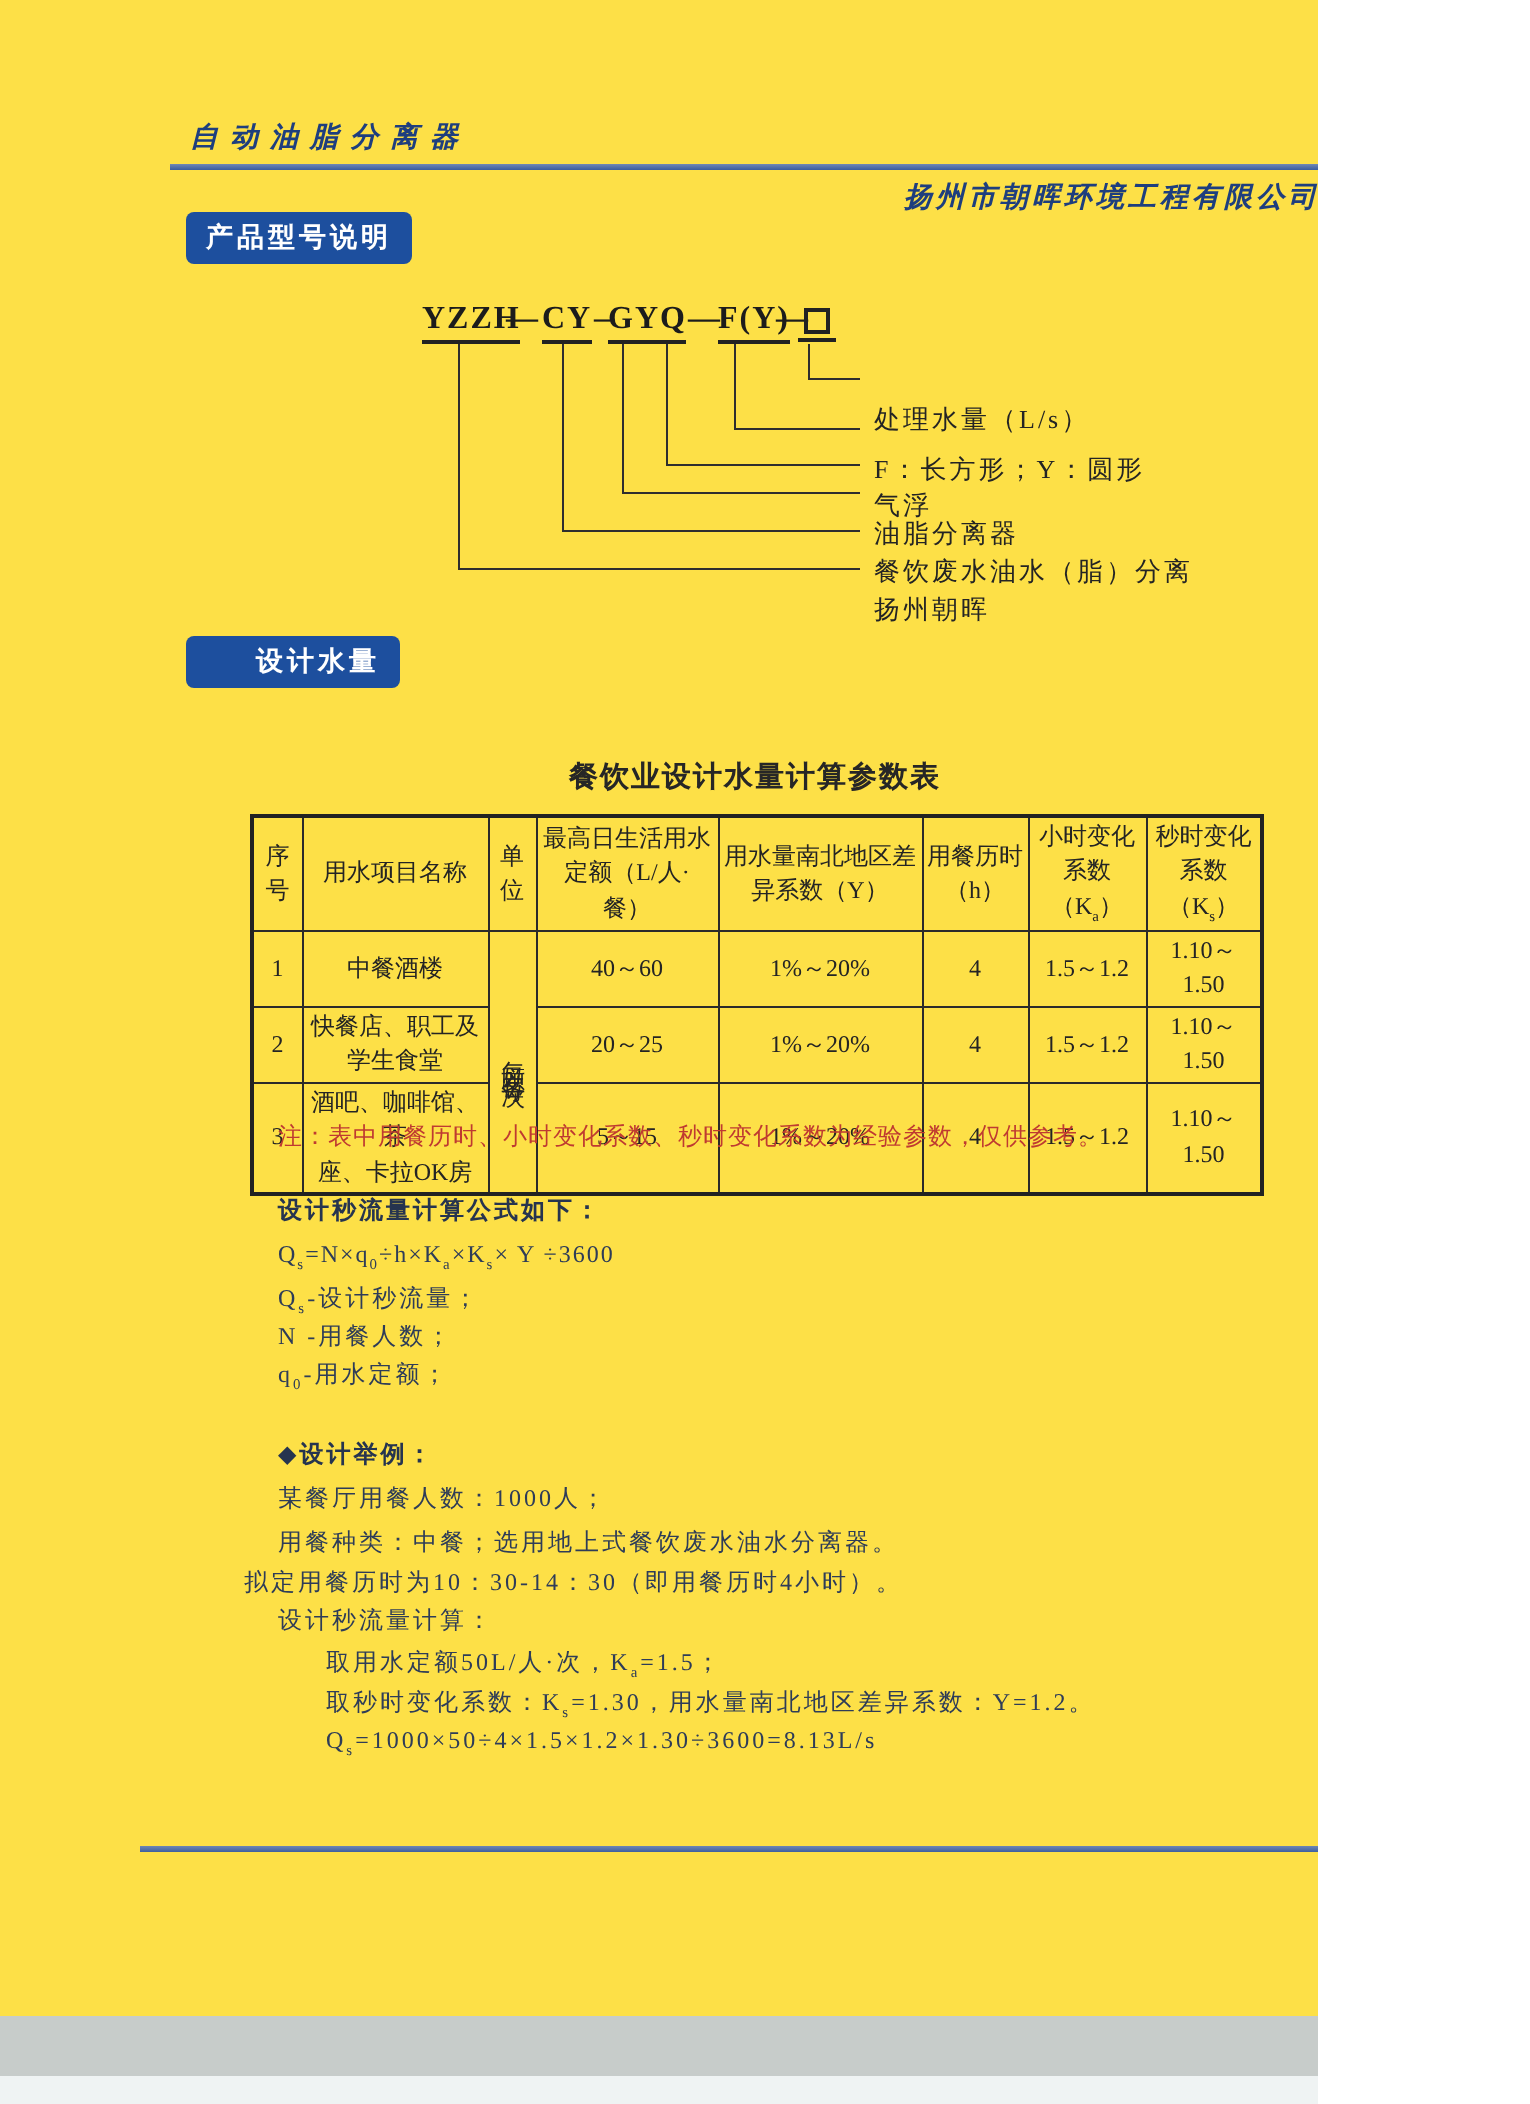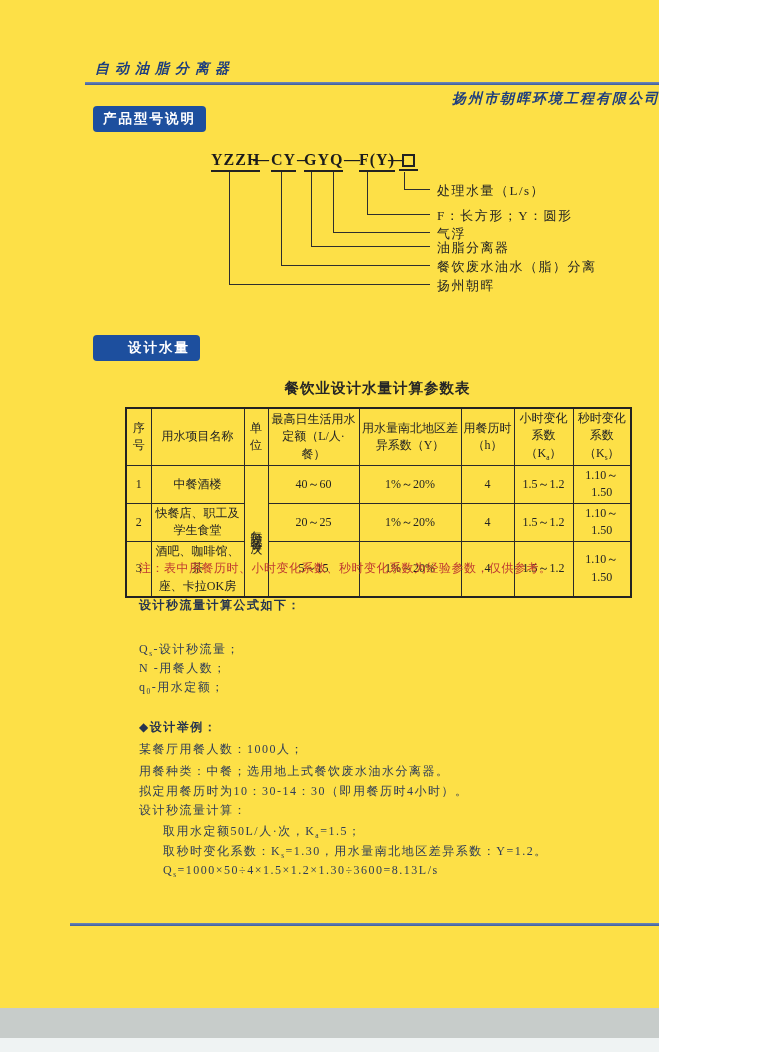"处理水量（L/s）" .dlabel { margin-top: none -> 19px }
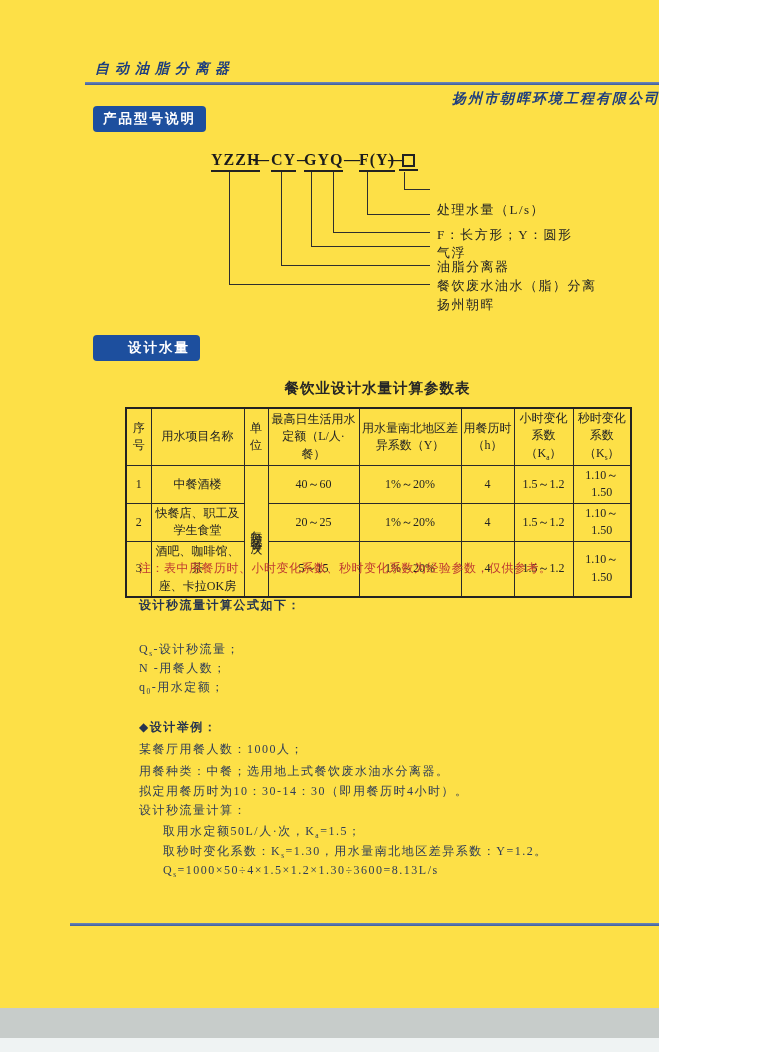"设计水量" .badge-water { top: 335px -> 318px }
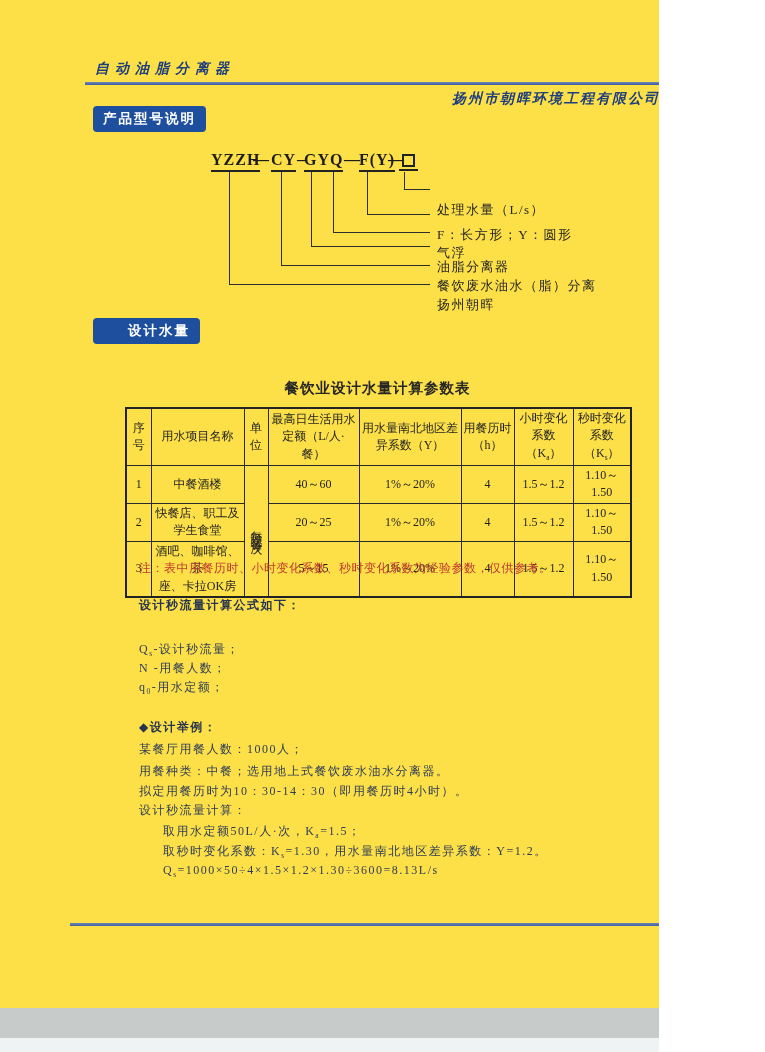"Qs=N×q0÷h×Ka×Ks× Y ÷3600" div.tline { html: none -> <div> <span>Q</span><sub>s</sub><span>=N×q</span><sub>0</sub><span>÷h×K</span><sub>a</sub><span>×K</span><sub>s</sub><span>× Y ÷3600</span> </div> }
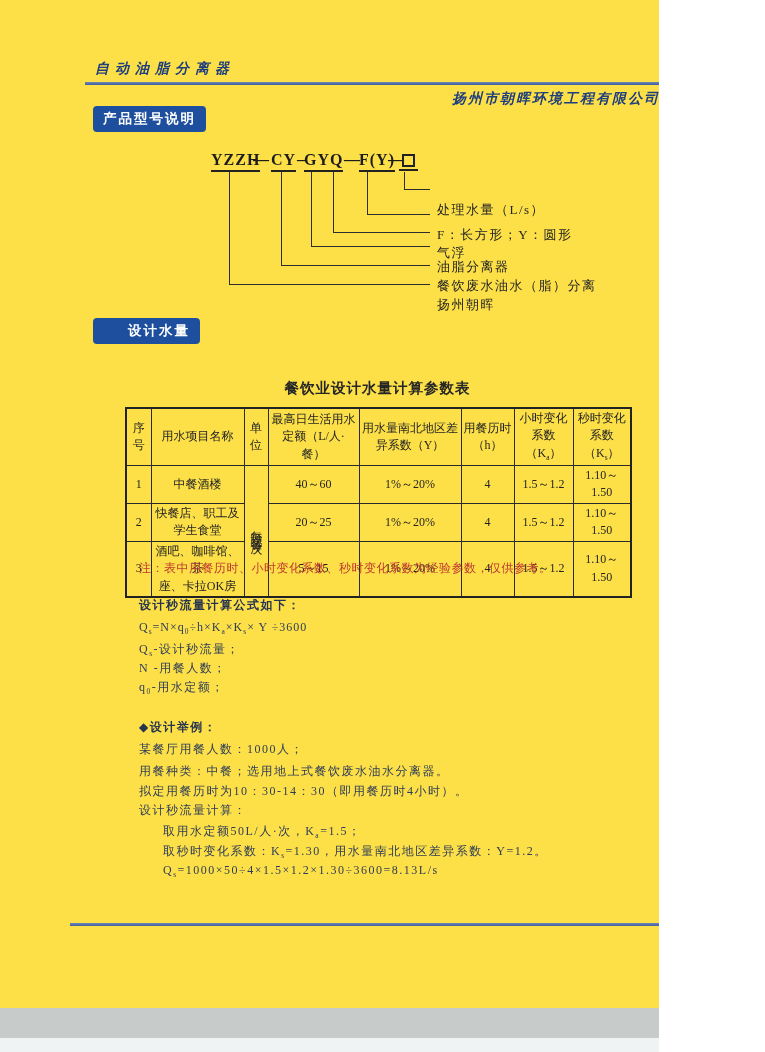"拟定用餐历时为10：30-14：30（即用餐历时4小时）。" .e-l3 { left: 139px -> 122px }
